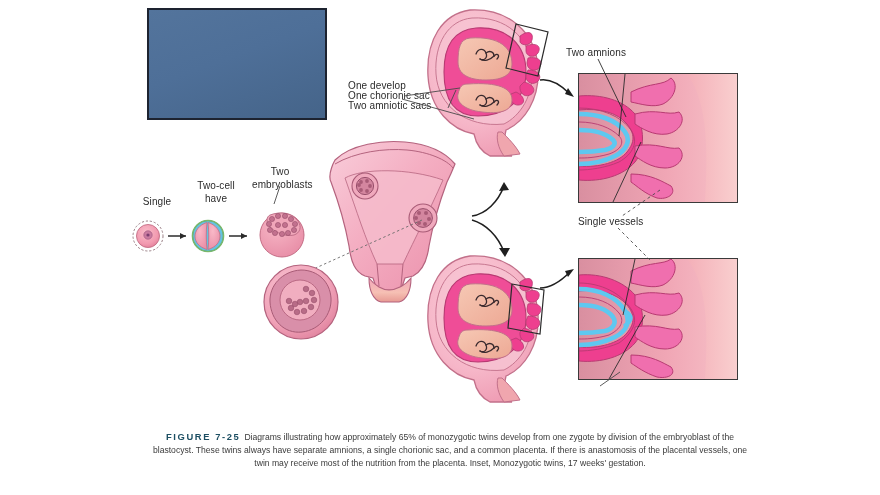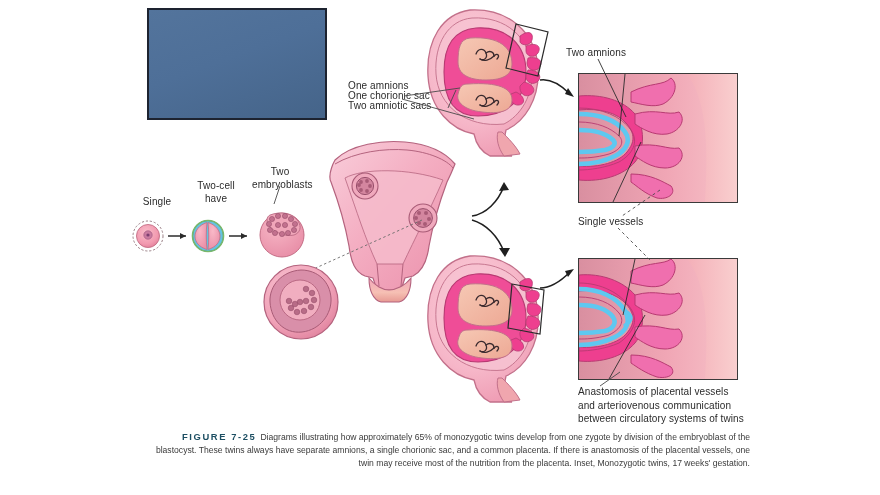"One amnions" div.lbl { text: amnions -> develop }
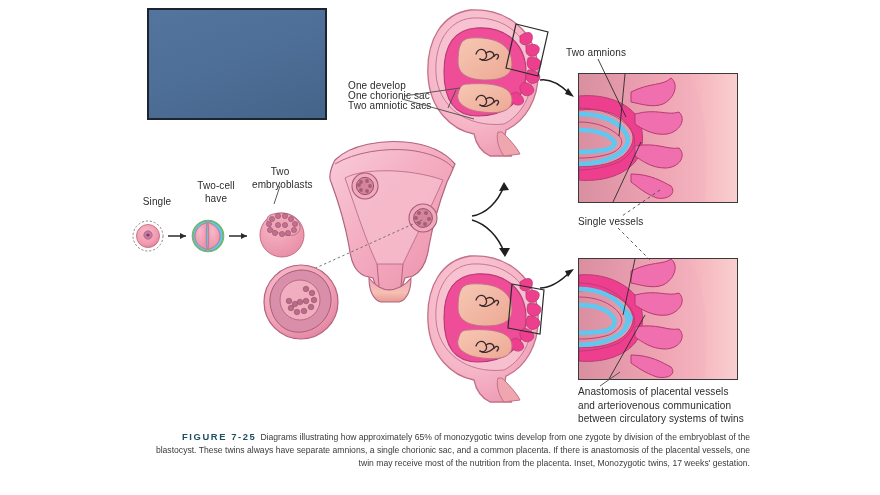"Anastomosis of placental vessels" div.lbl { html: <div>Anastomosis of placental vessels and arteriovenous communication between circulatory systems of twins</div> -> none }
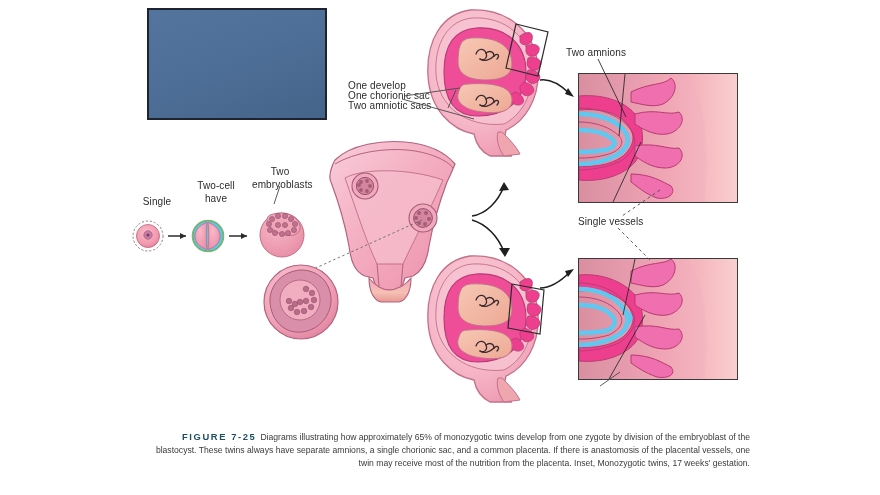"FIGURE 7-25 Diagrams illustrating how" #caption { text-align: right -> center }
